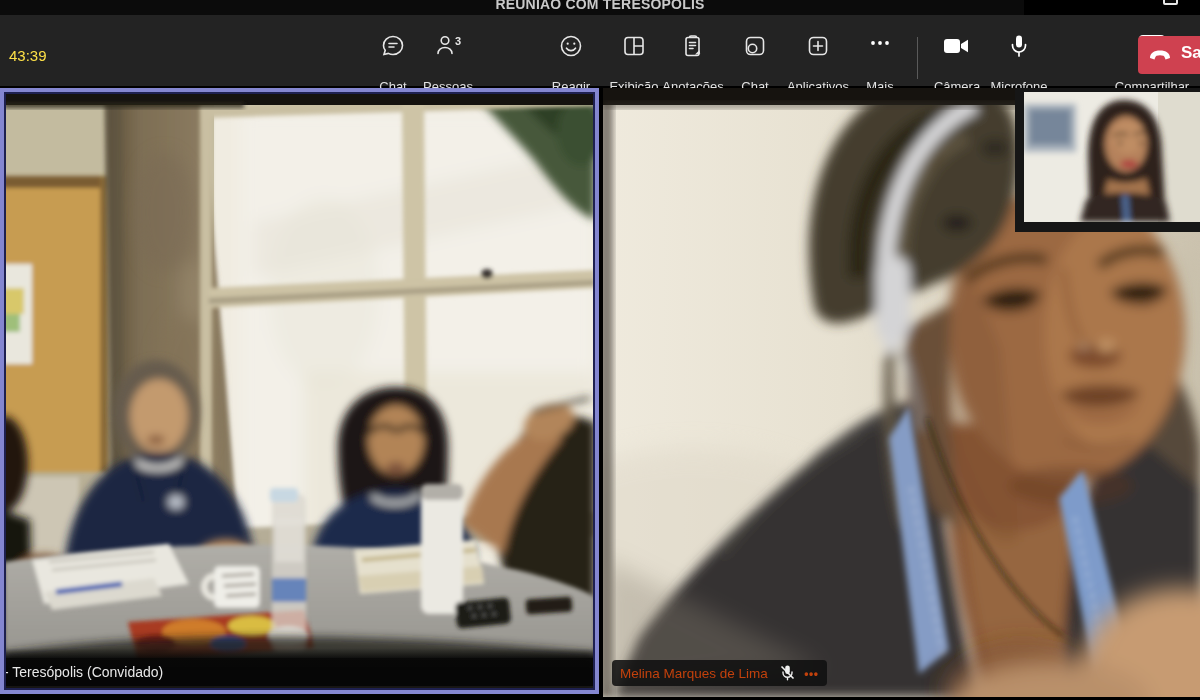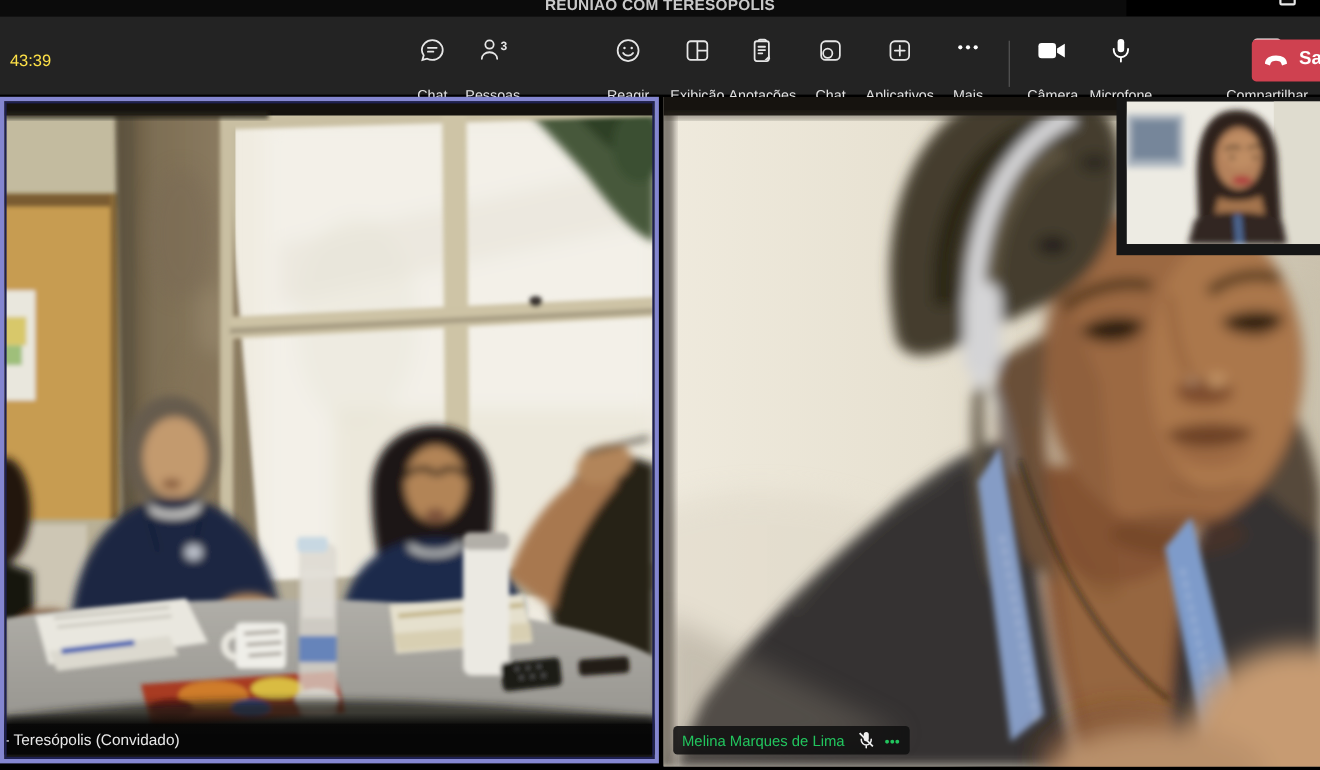"Melina Marques de Lima •••" #rvlabel { color: #22c55e -> #c2410c }
